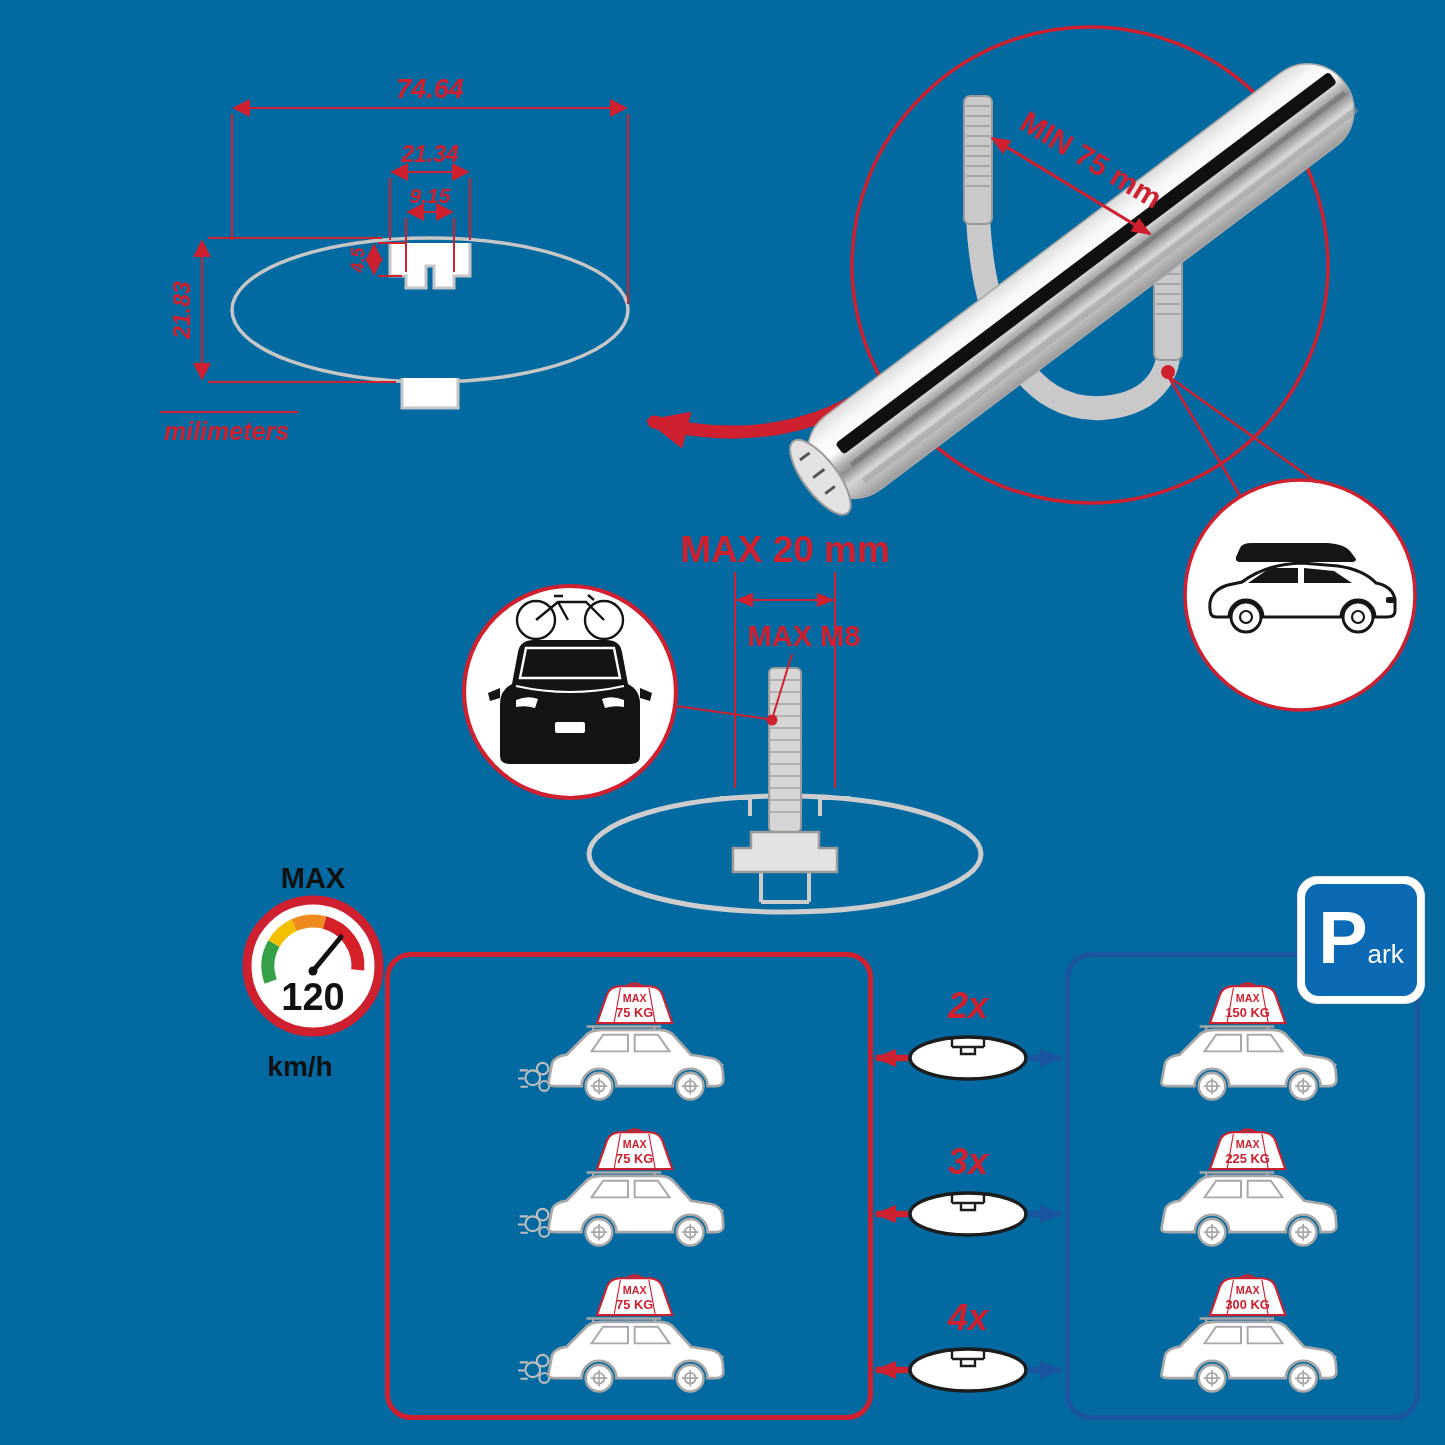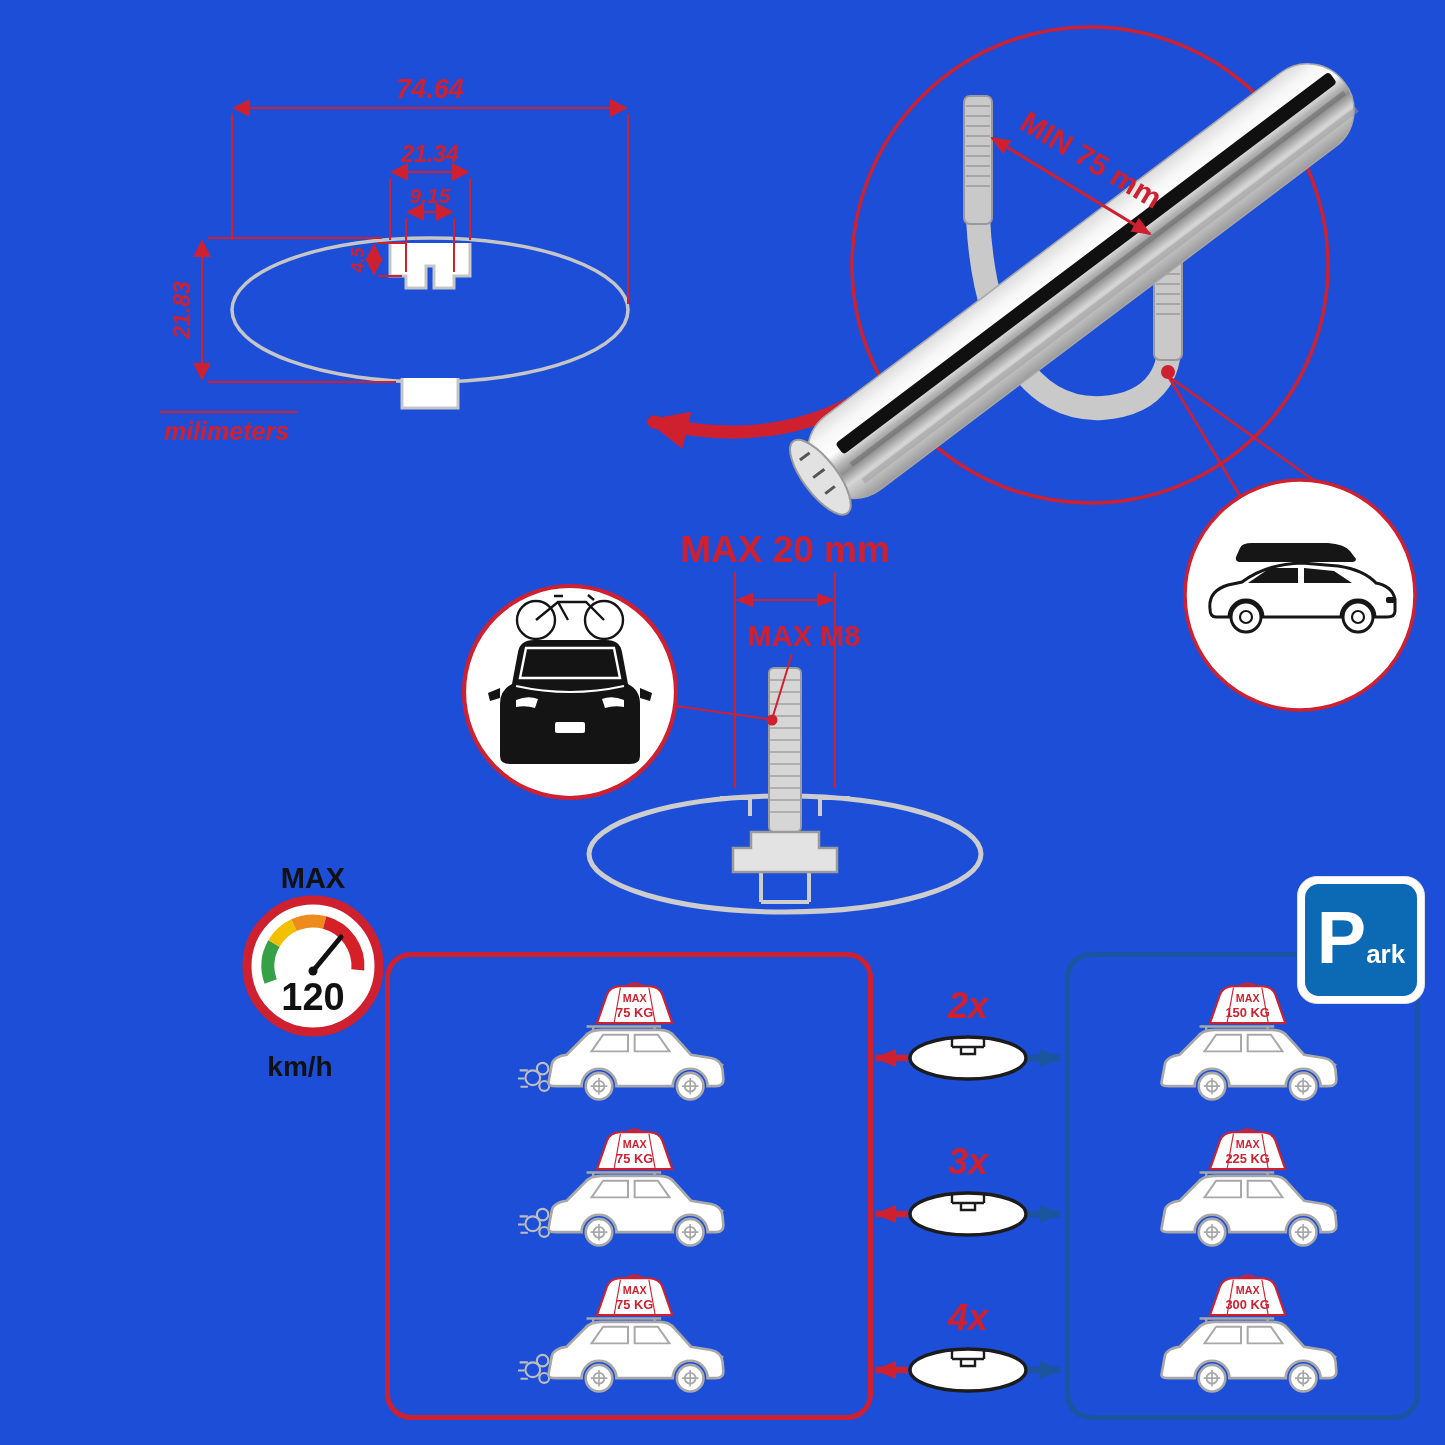"74.64" .canvas { background: #1d4ed8 -> #0369a1 }
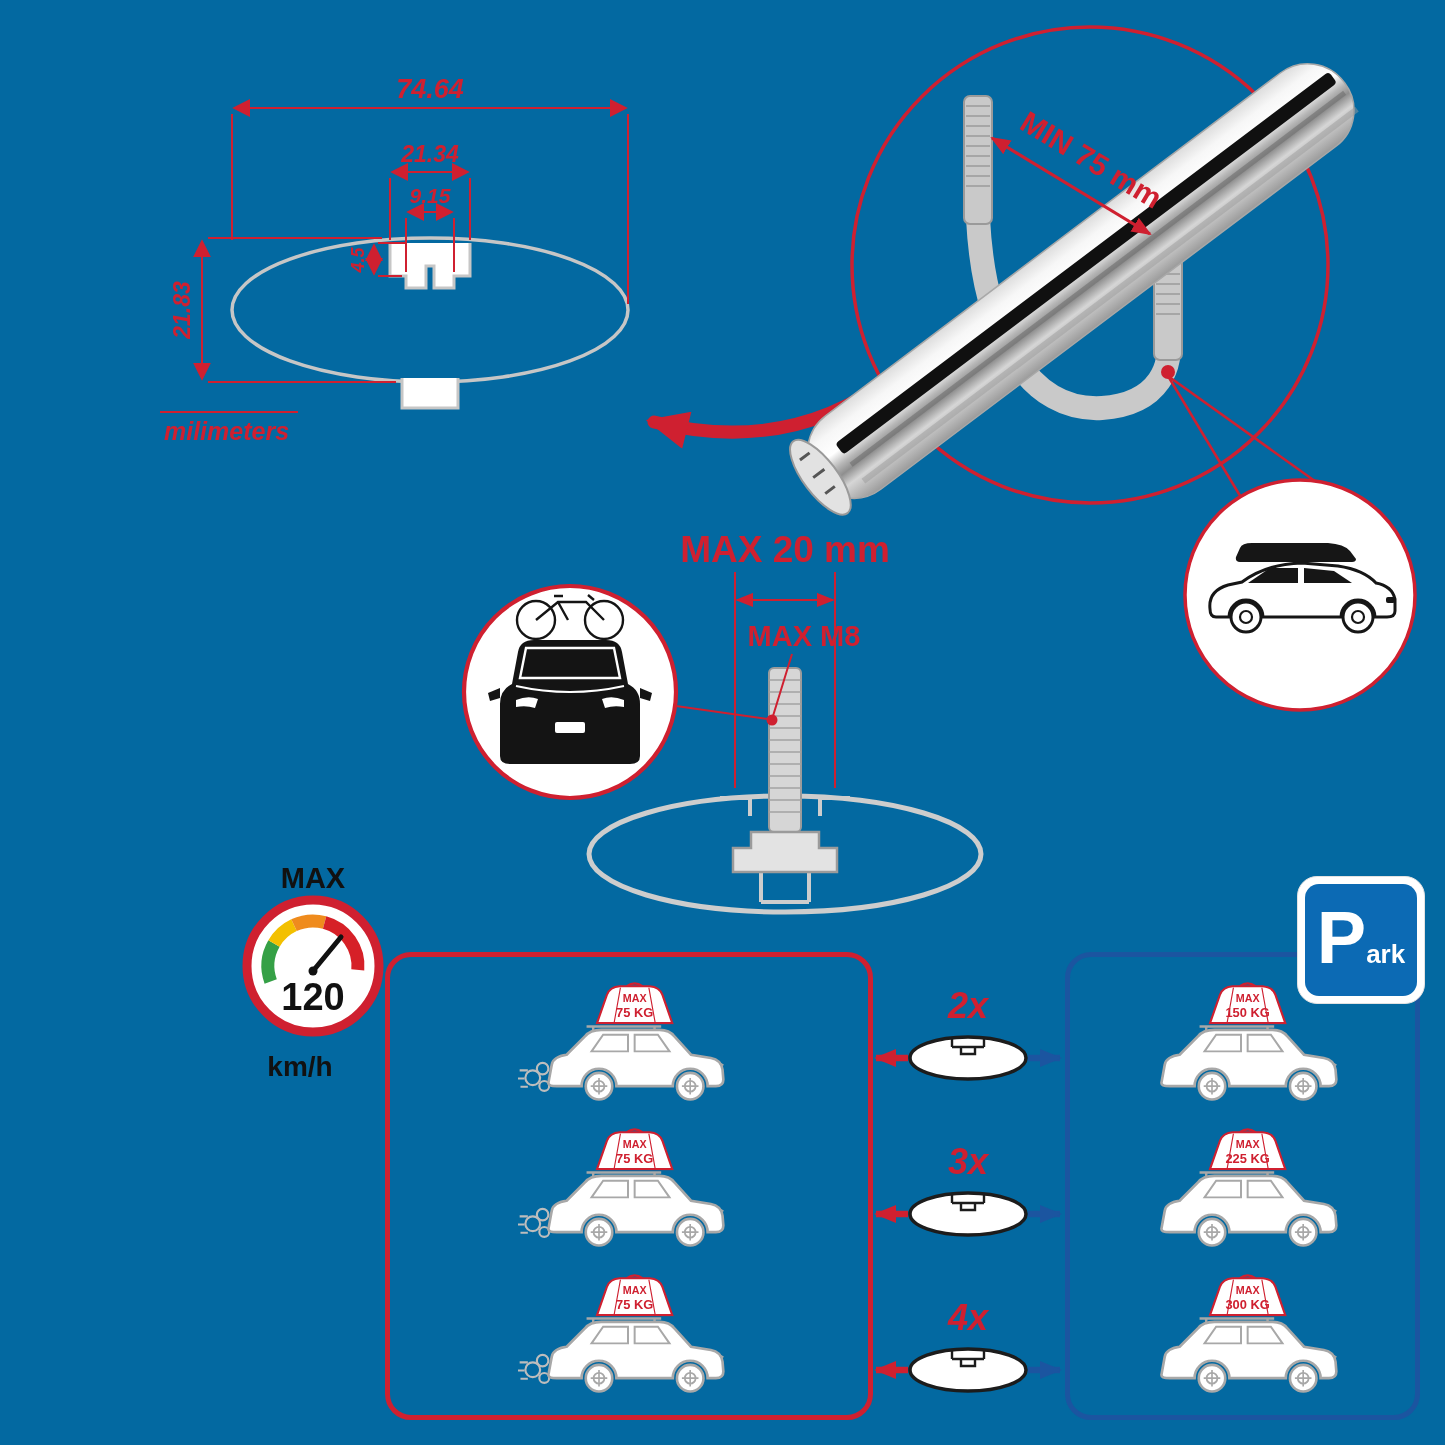"ark" .park-ark { font-weight: bold -> normal }
